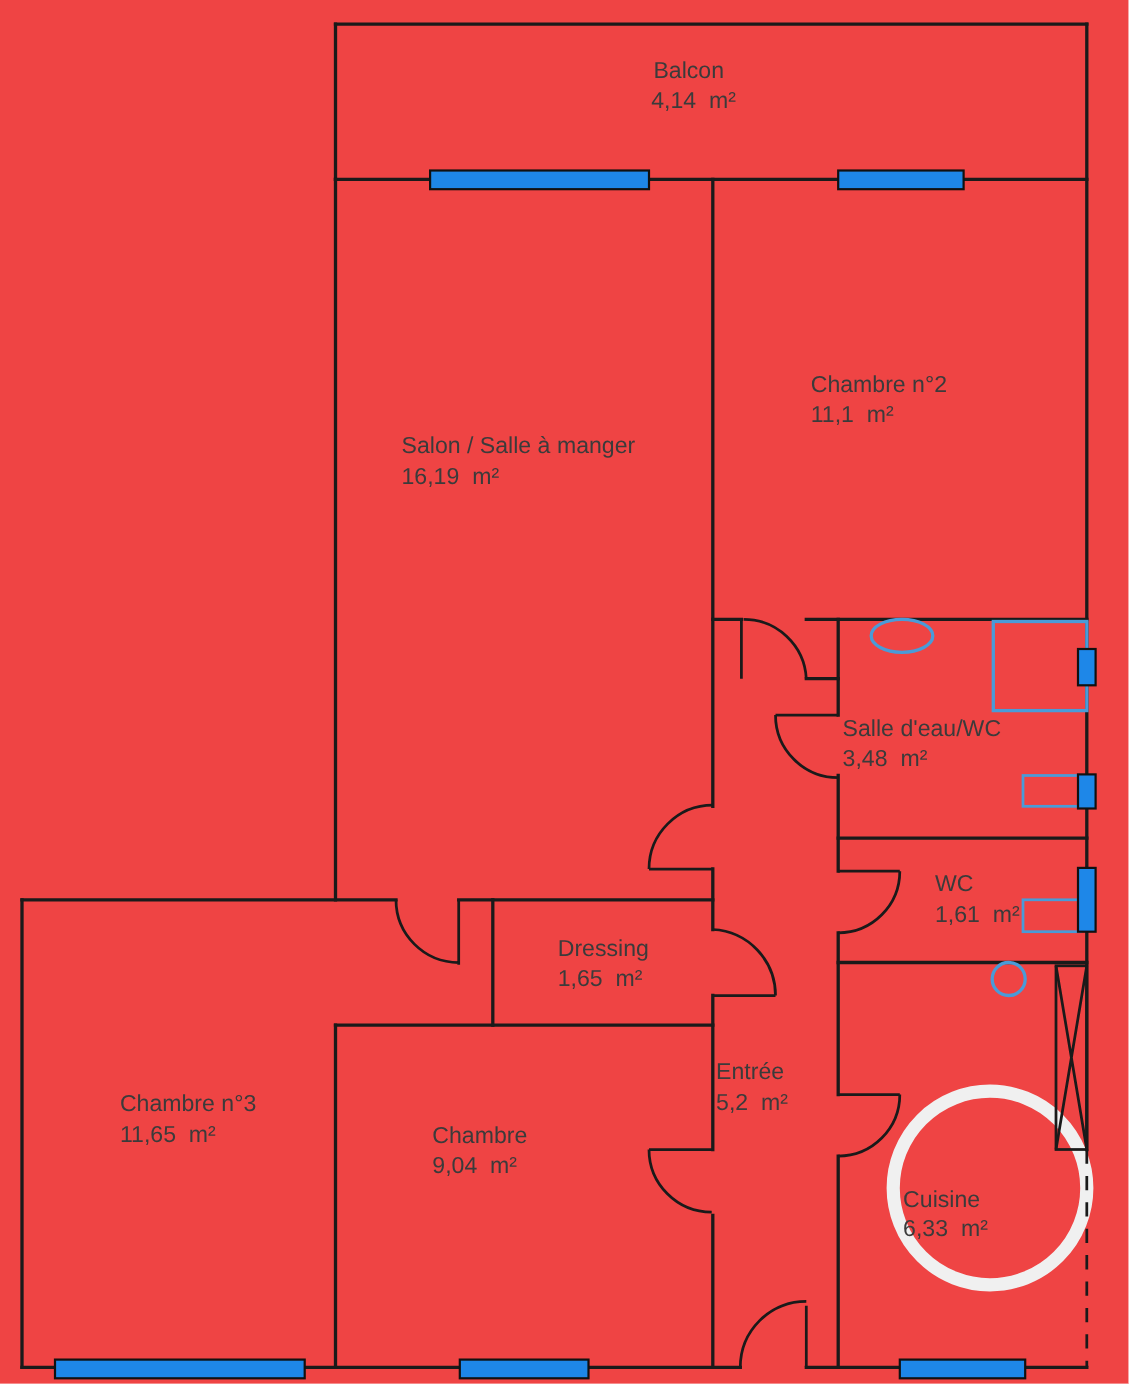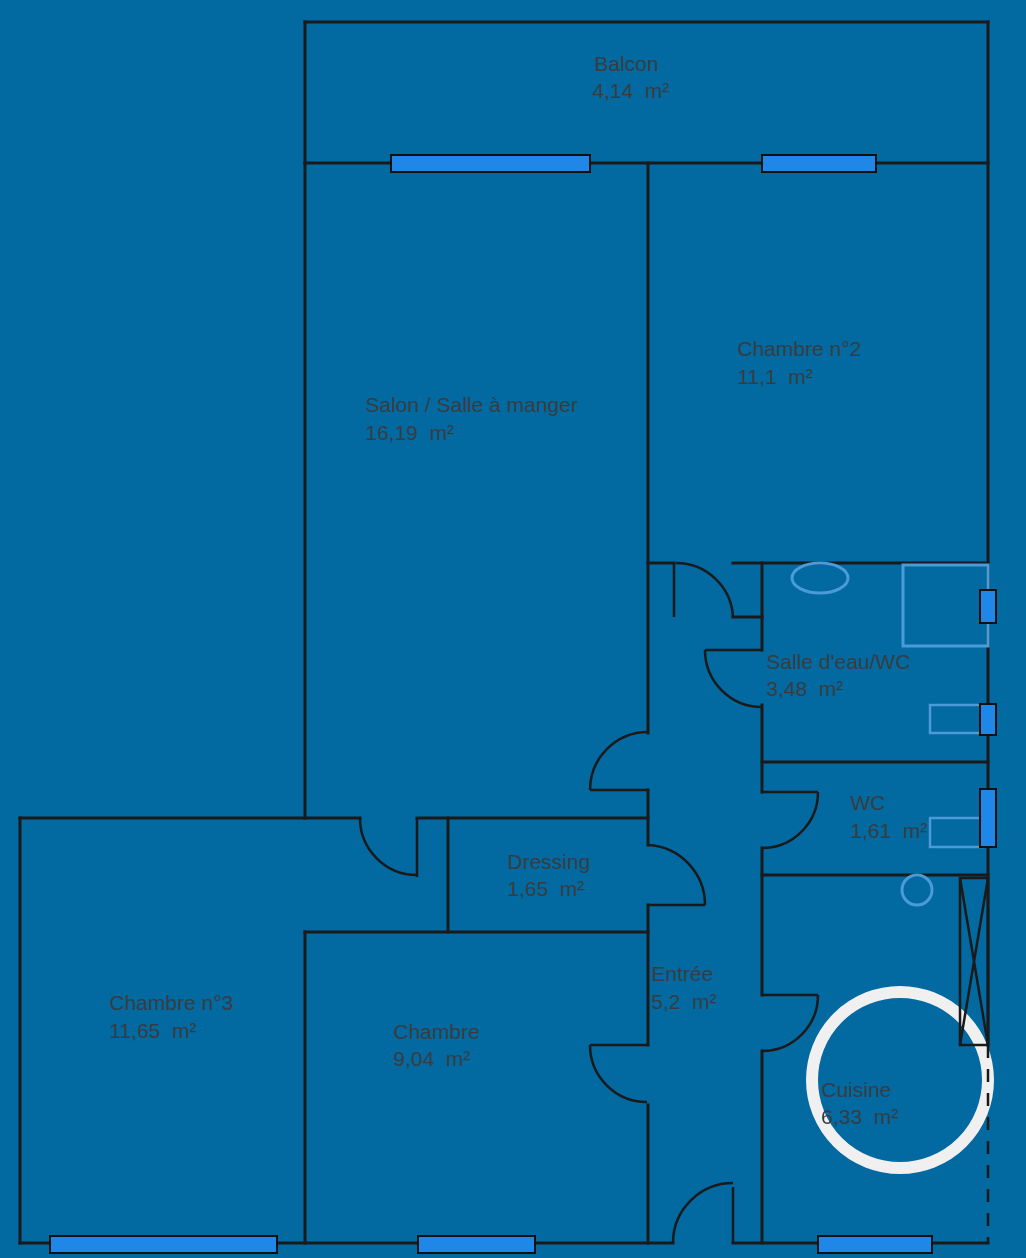"Balcon" .plan-wrap { background: #0369a1 -> #ef4444 }
